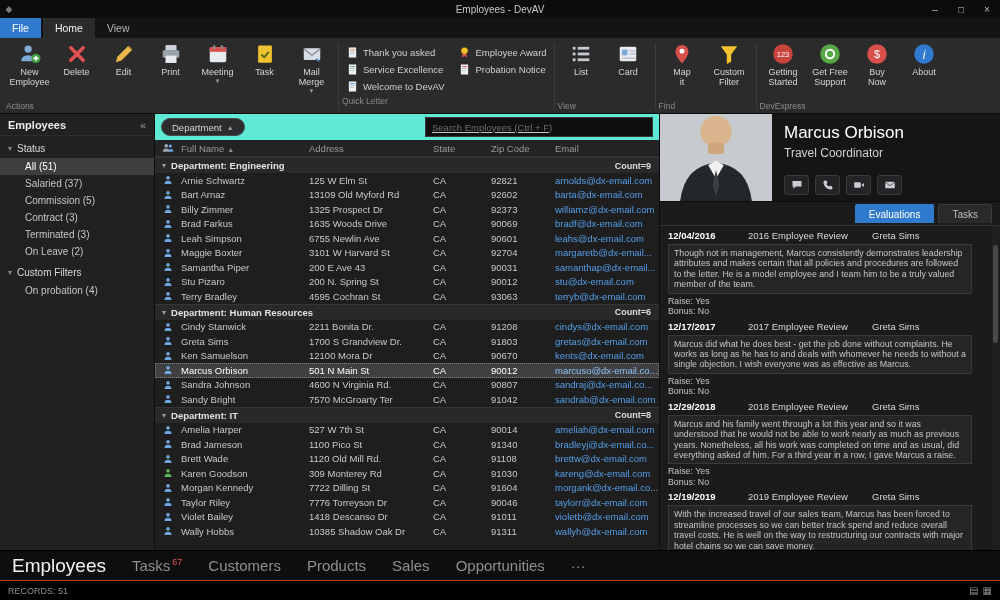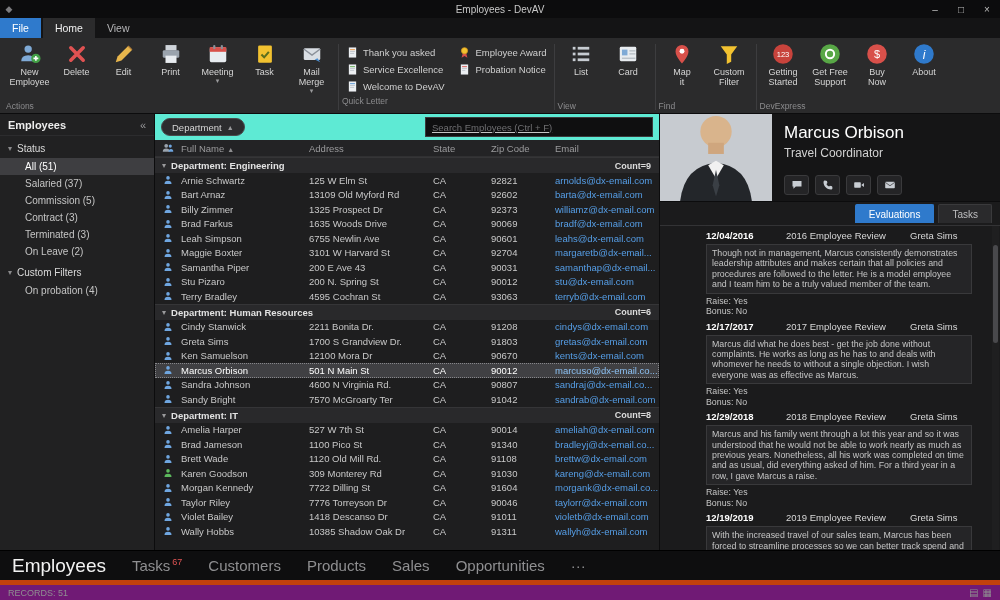"12/04/2016" .evals { margin-left: 38px -> none }
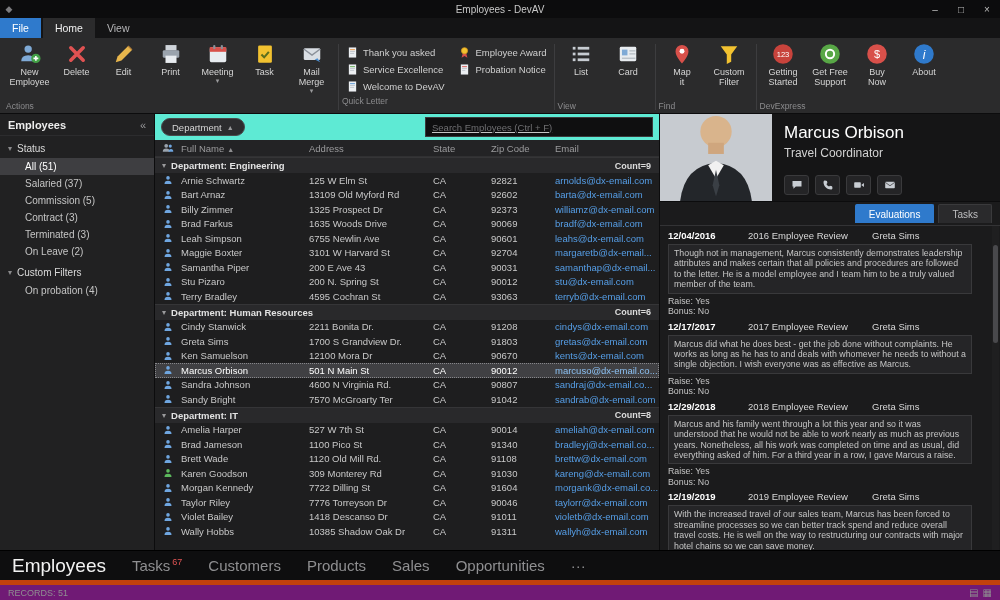"RECORDS: 51" .statusbar { background: #701a75 -> #000000; border-top: 5px solid #c2410c -> 1px solid #c2410c }
